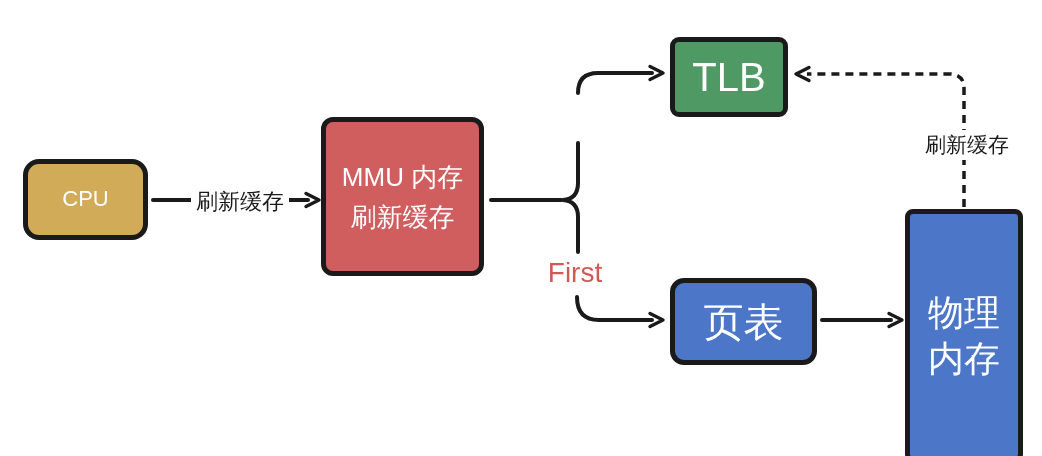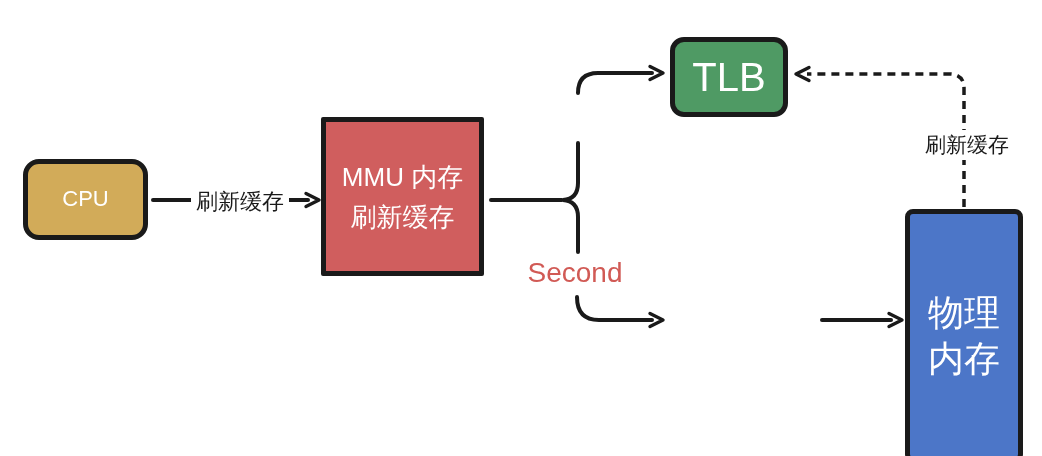"TLB" .node-tlb { border-radius: 14px -> 9px }
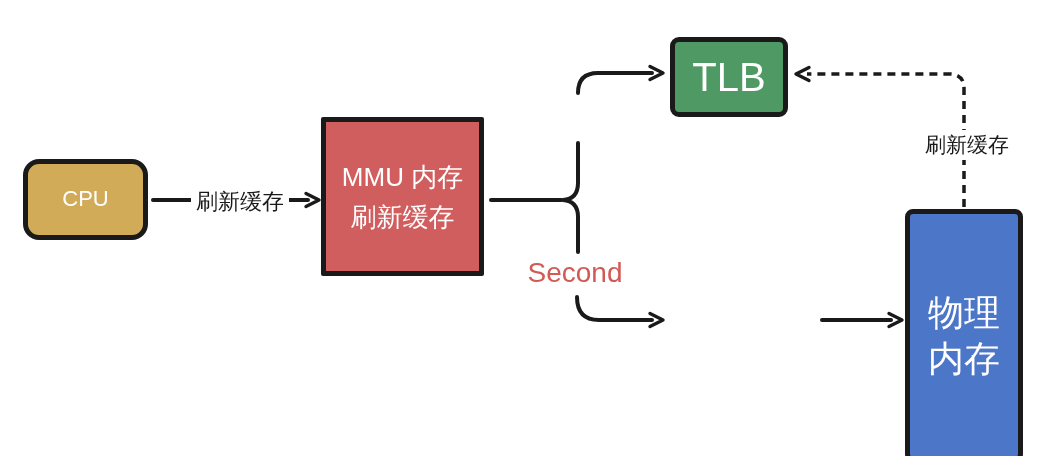"MMU 内存" .node-mmu { border-radius: 2px -> 12px }
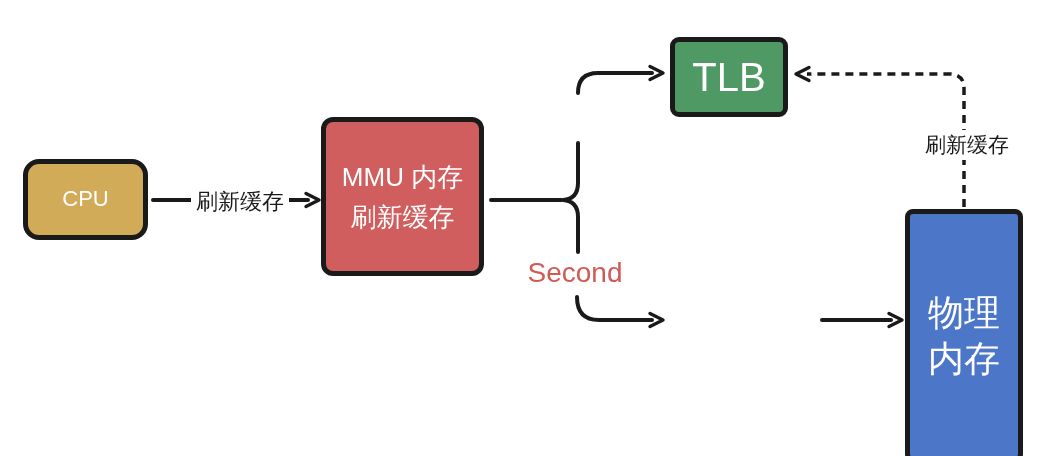"Second" div.edge-label { text: Second -> First }
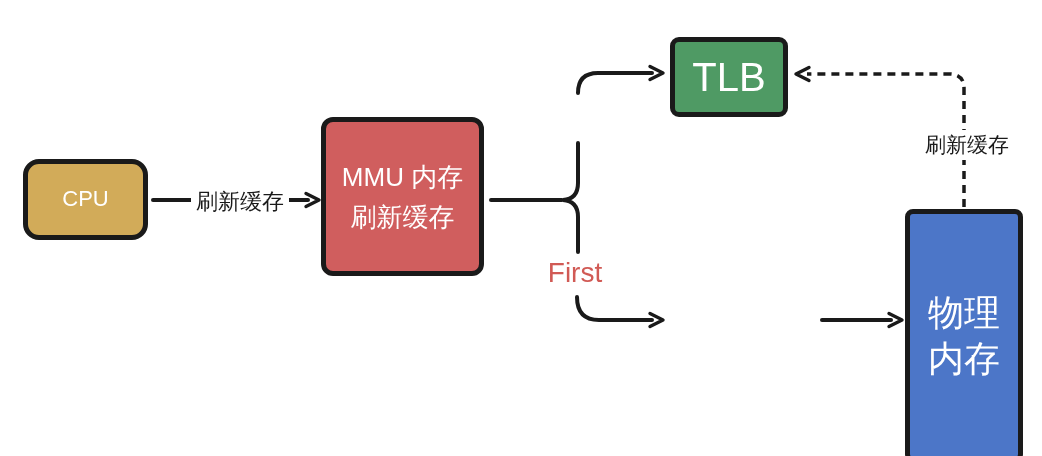"页表" div.node { html: none -> <div> <span>页表</span> </div> }
